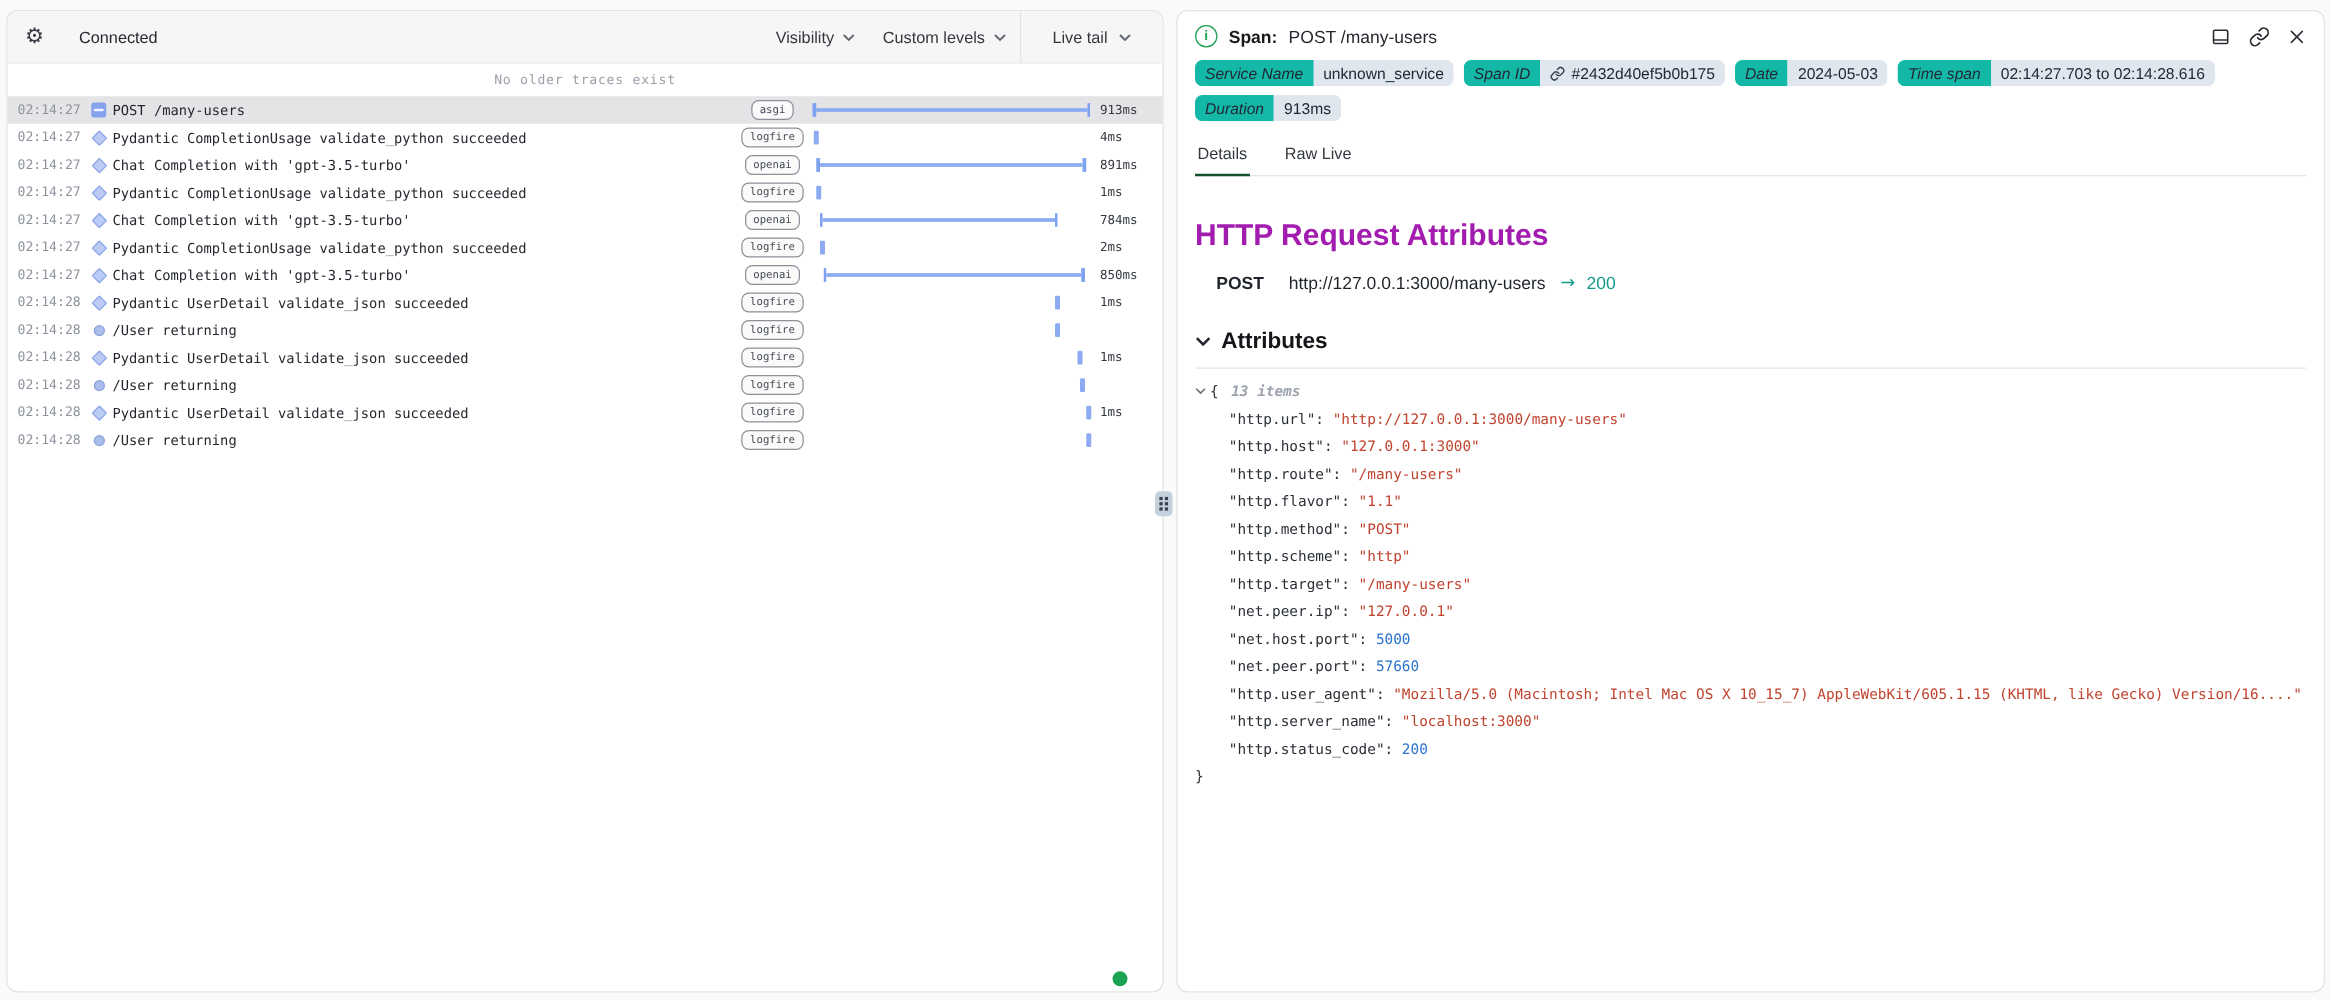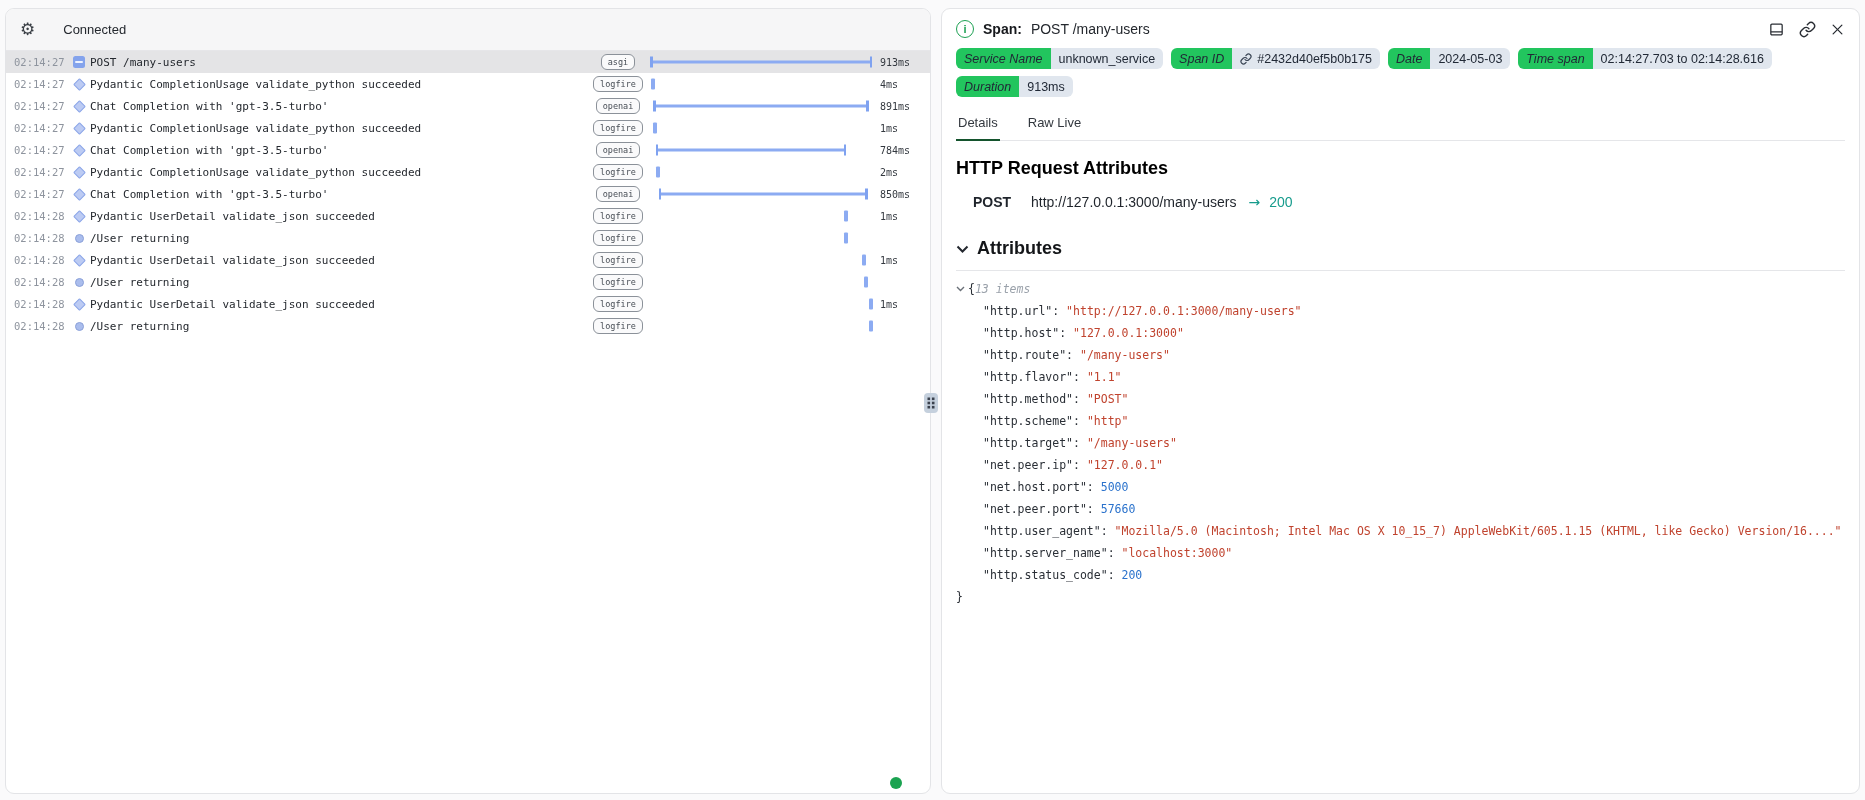"Visibility" span.lhdr-right { html: none -> <span> <span> <span>Visibility</span> <svg> <polyline></polyline> </svg> </span> <span> <span>Custom levels</span> <svg> <polyline></polyline> </svg> </span> <span> <span>Live tail</span> <svg> <polyline></polyline> </svg> </span> </span> }
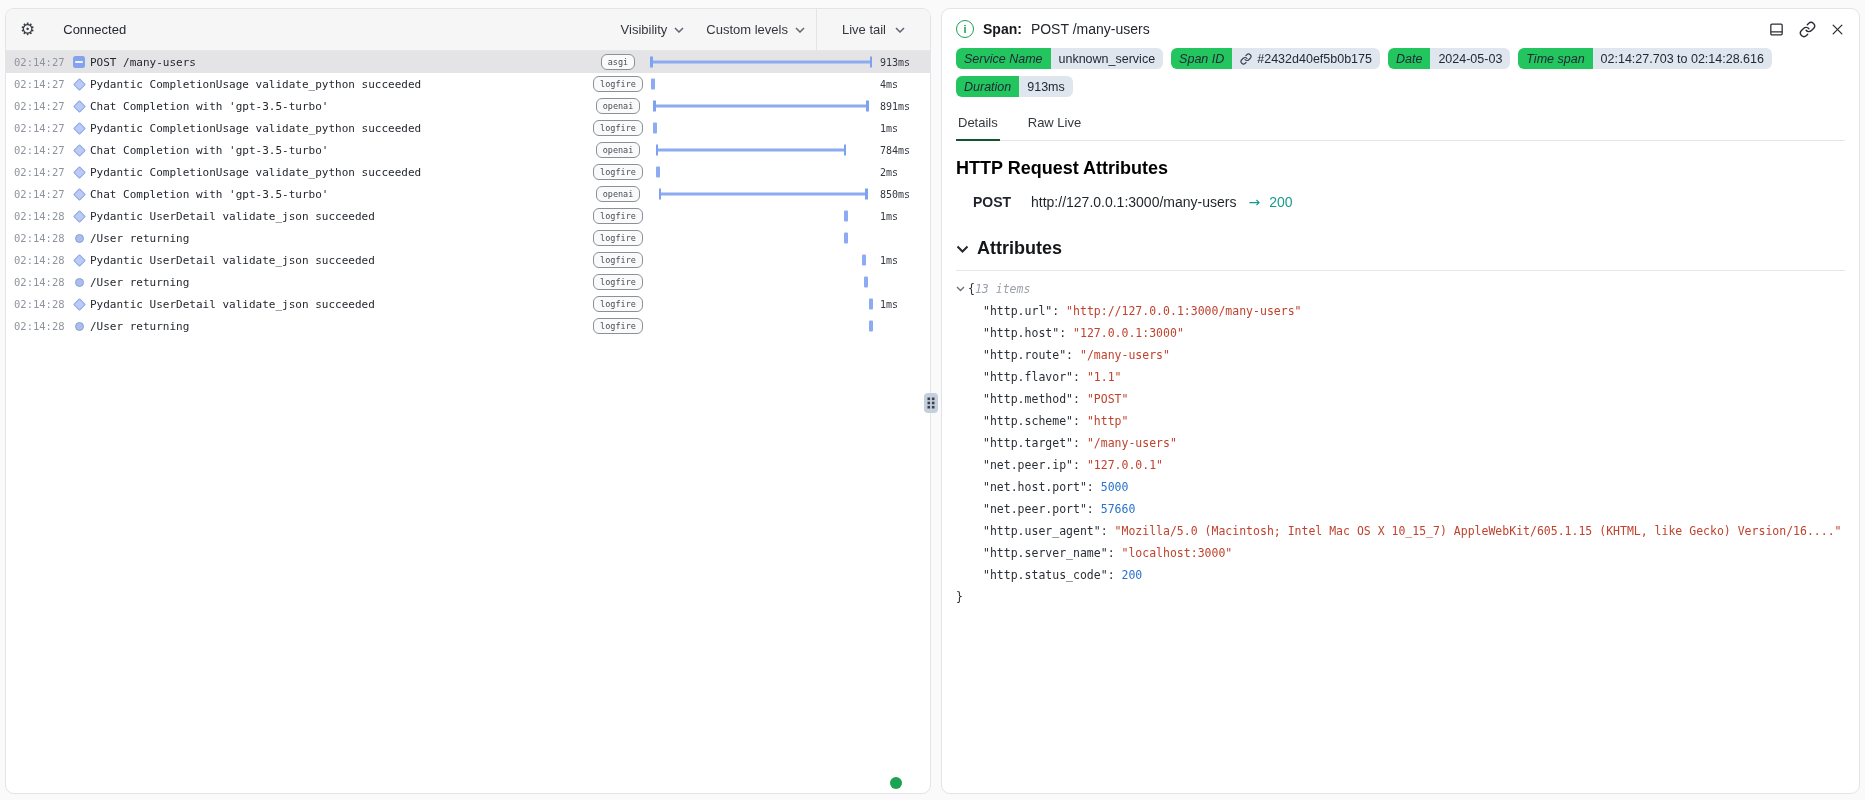"No older traces exist" div.notice { html: none -> <div>No older traces exist</div> }
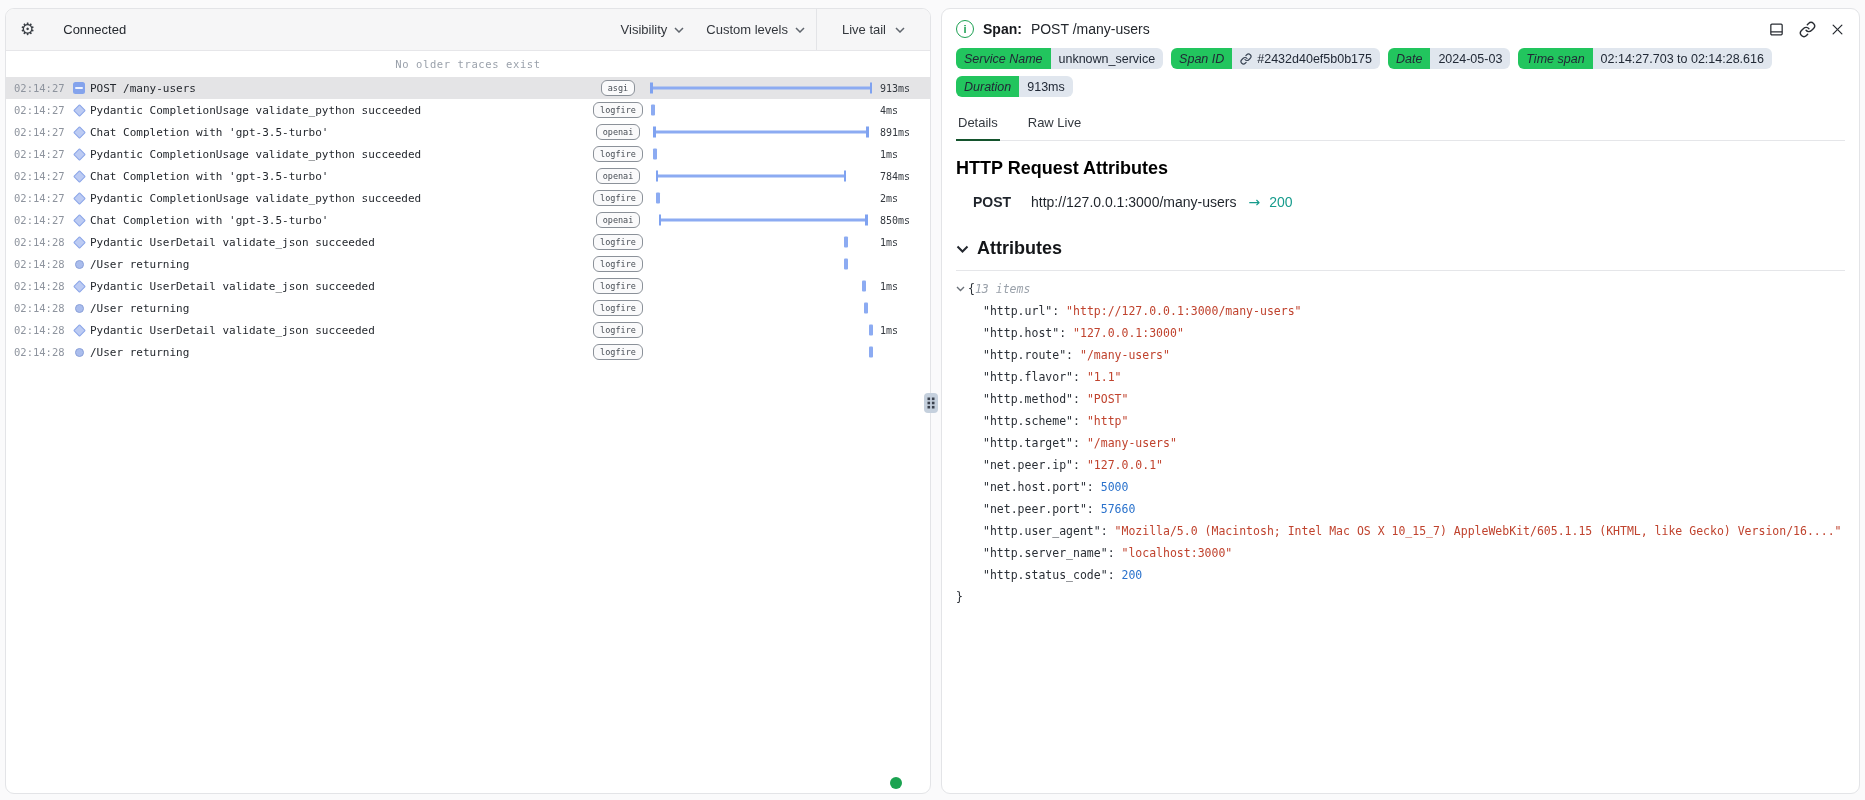"Service Name" .pill-label { background: #22c55e -> #14b8a6 }
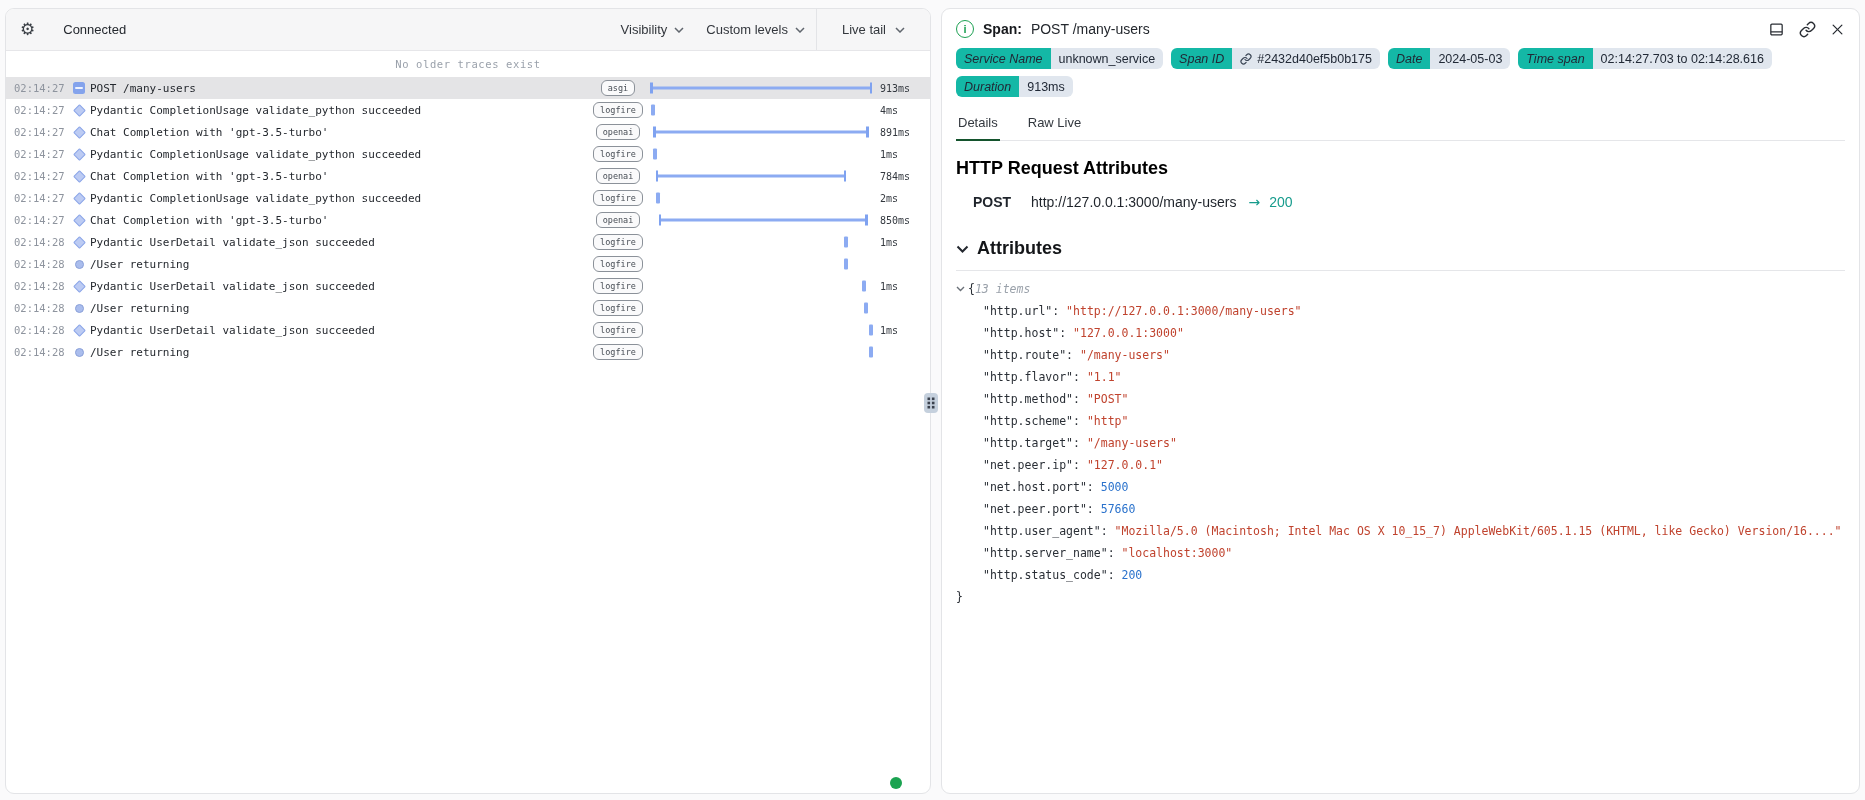"HTTP Request Attributes" .sec-title { color: #000000 -> #a21caf; font-size: 18px -> 24px; margin: 17px 0 15px -> 34px 0 15px }
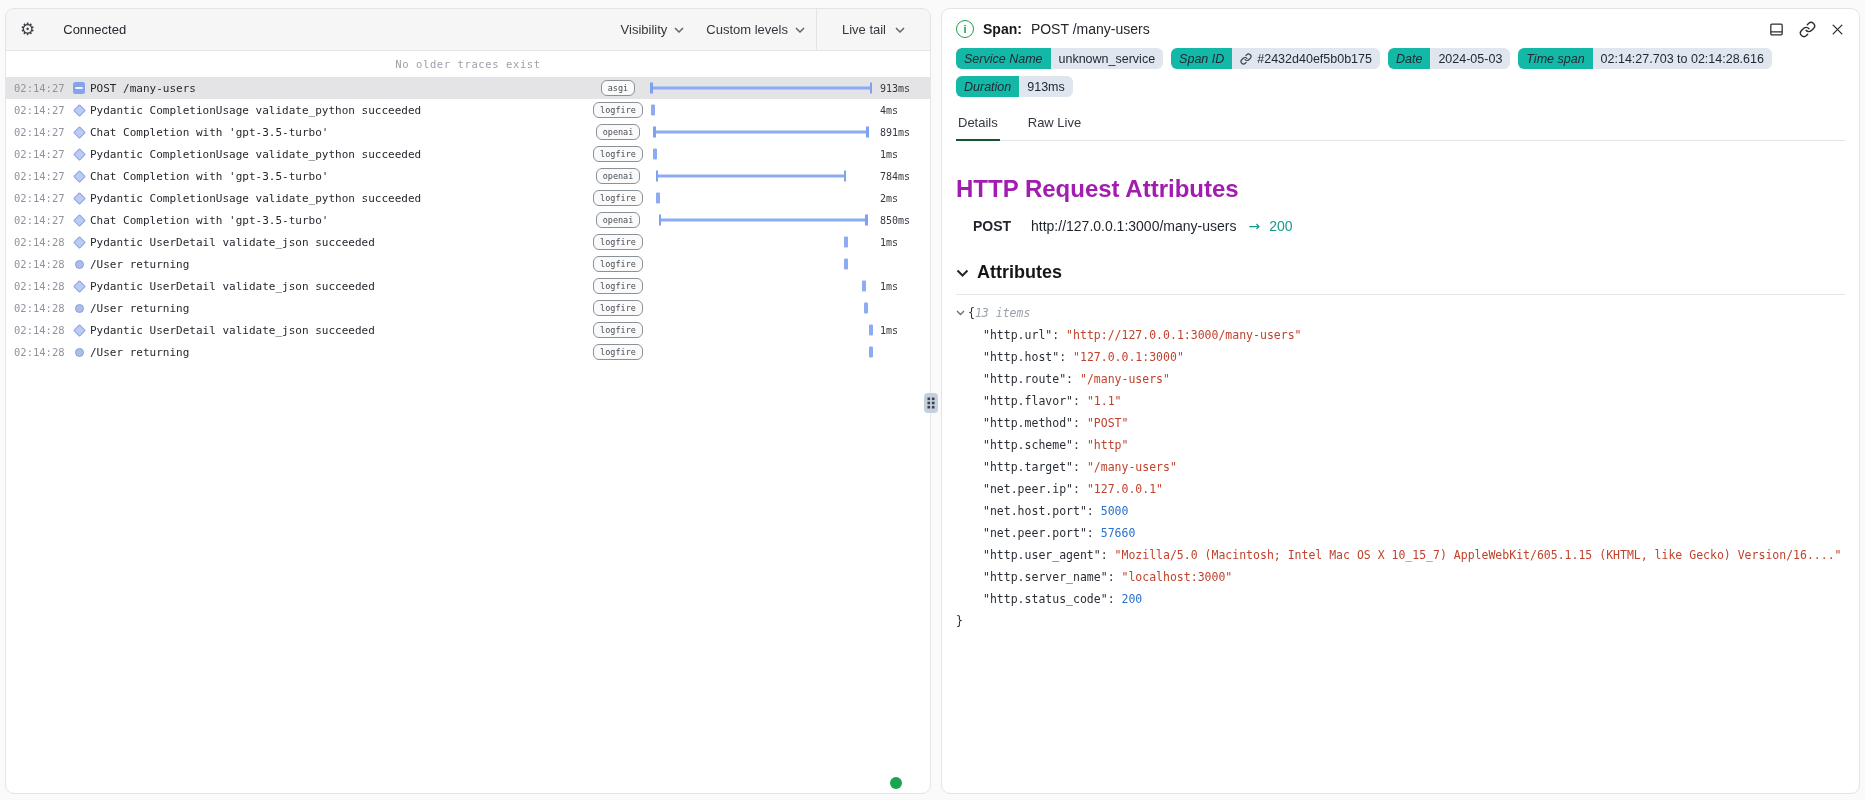"13 items" .jcount { font-weight: none -> bold; margin-left: none -> 10px }
